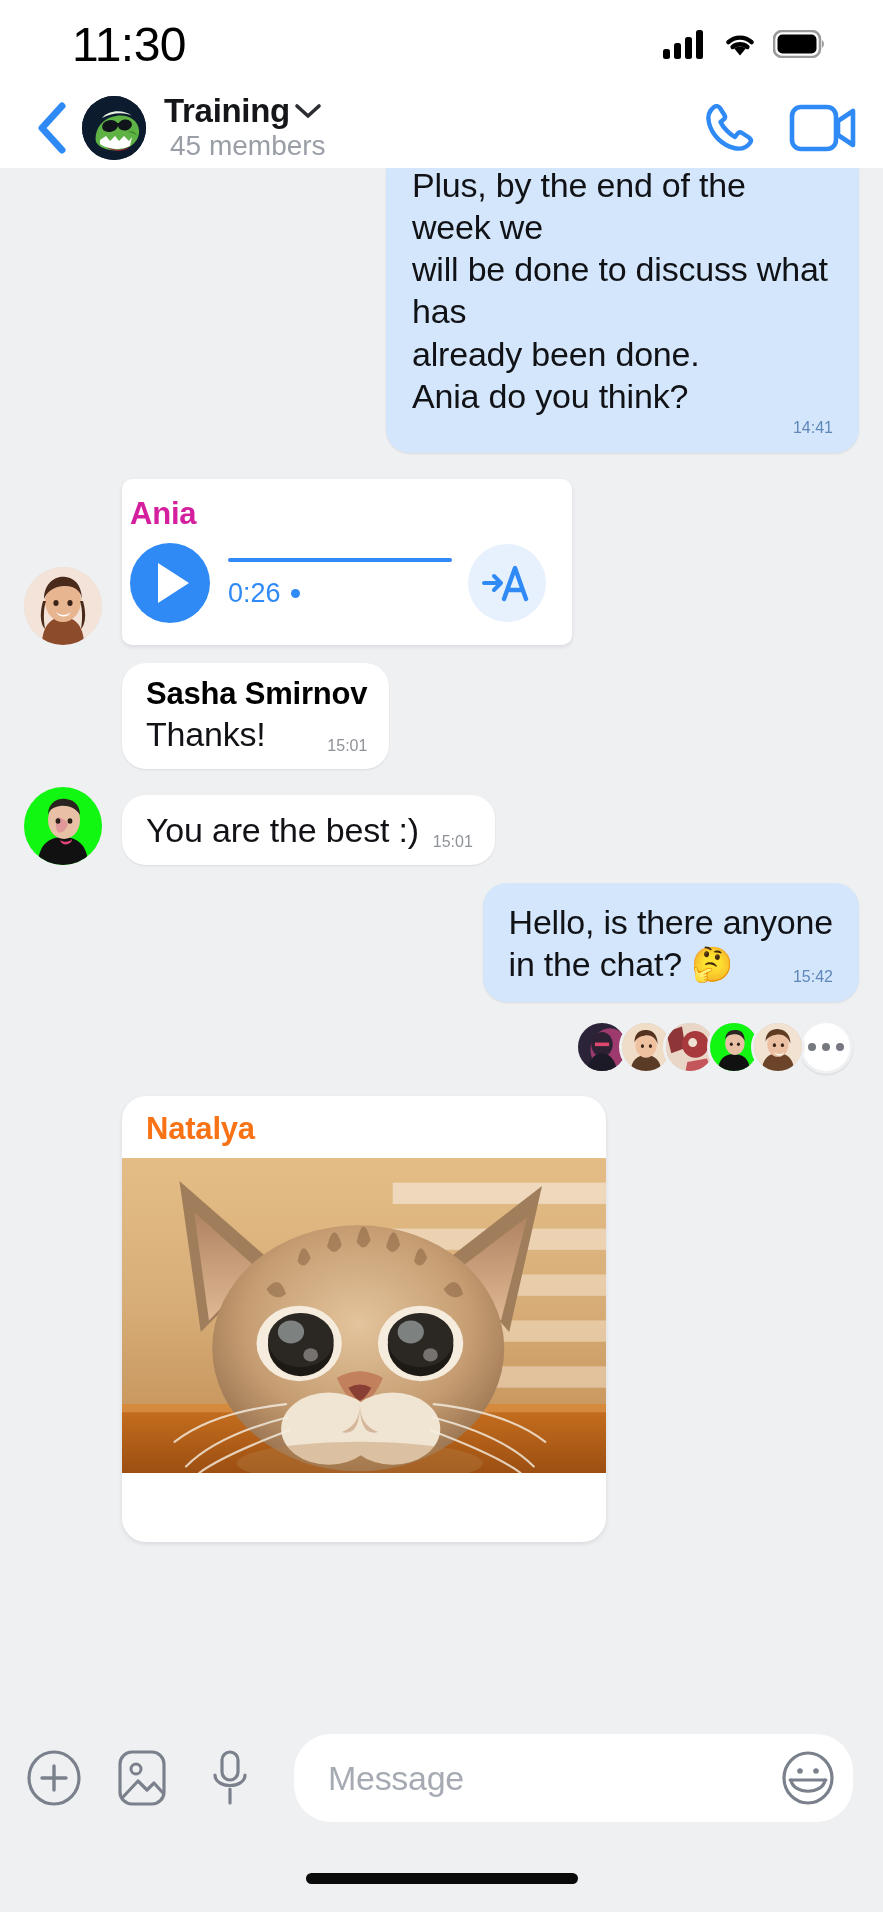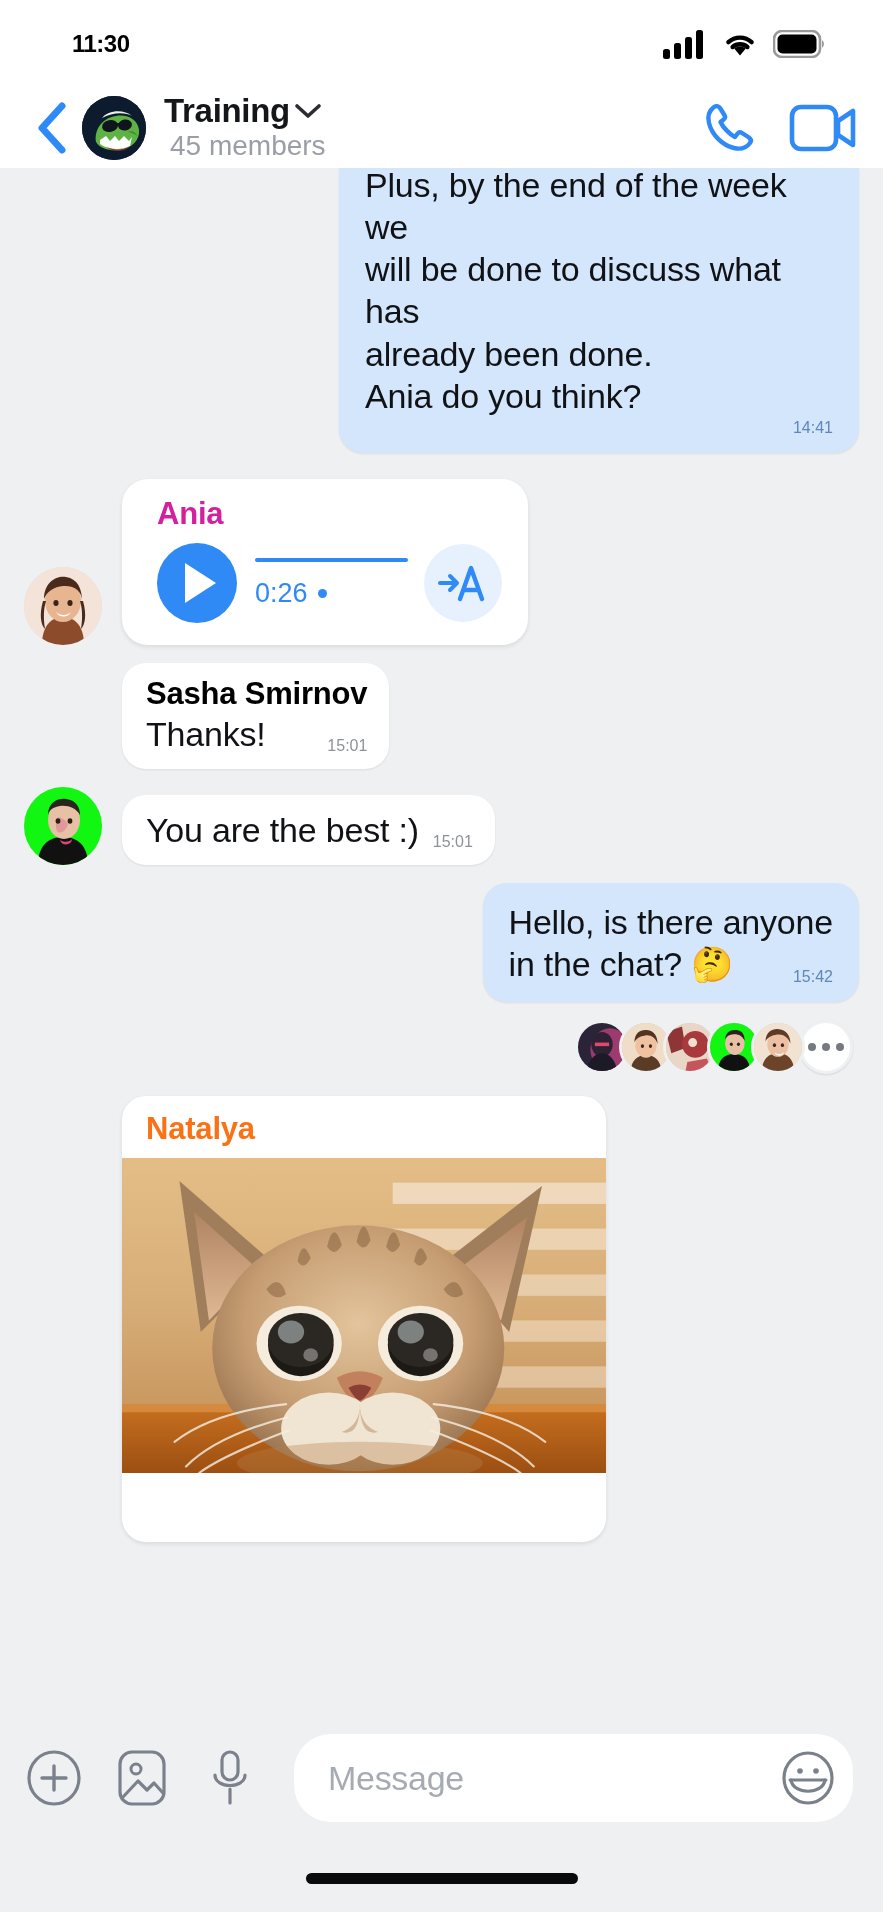"11:30" .status-time { font-size: 24px -> 48px; font-weight: 700 -> 400 }
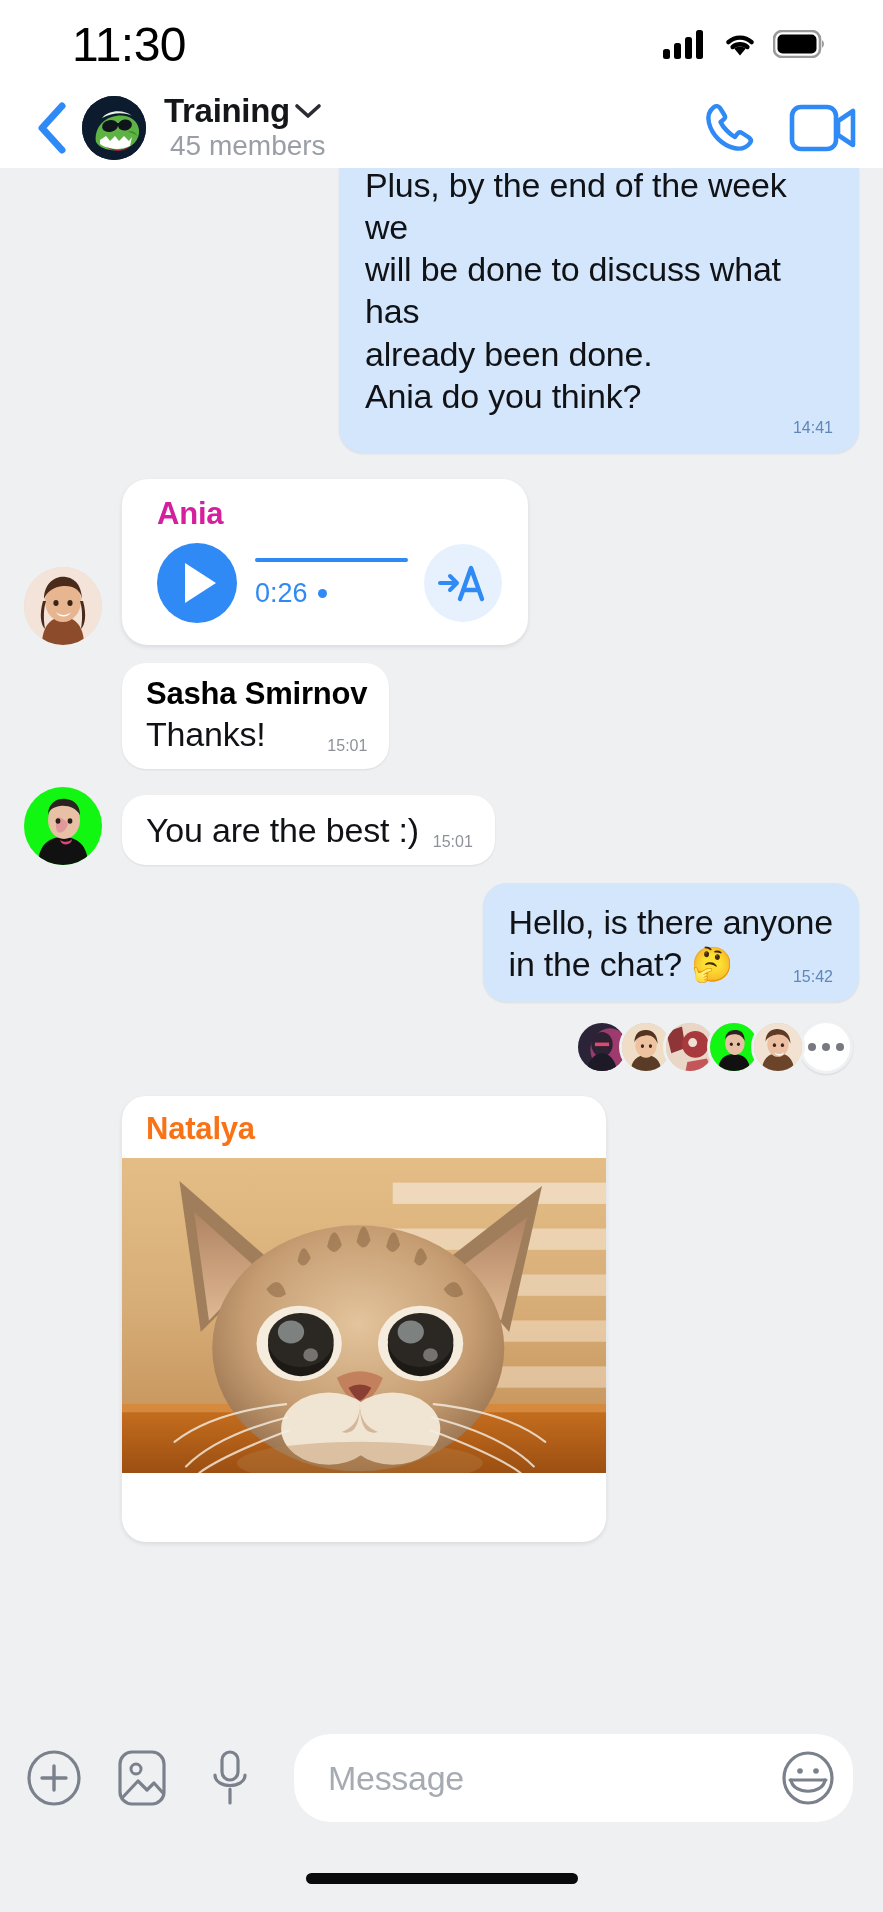"Plus, by the end of" .bubble.clipped { width: 520px -> 473px }
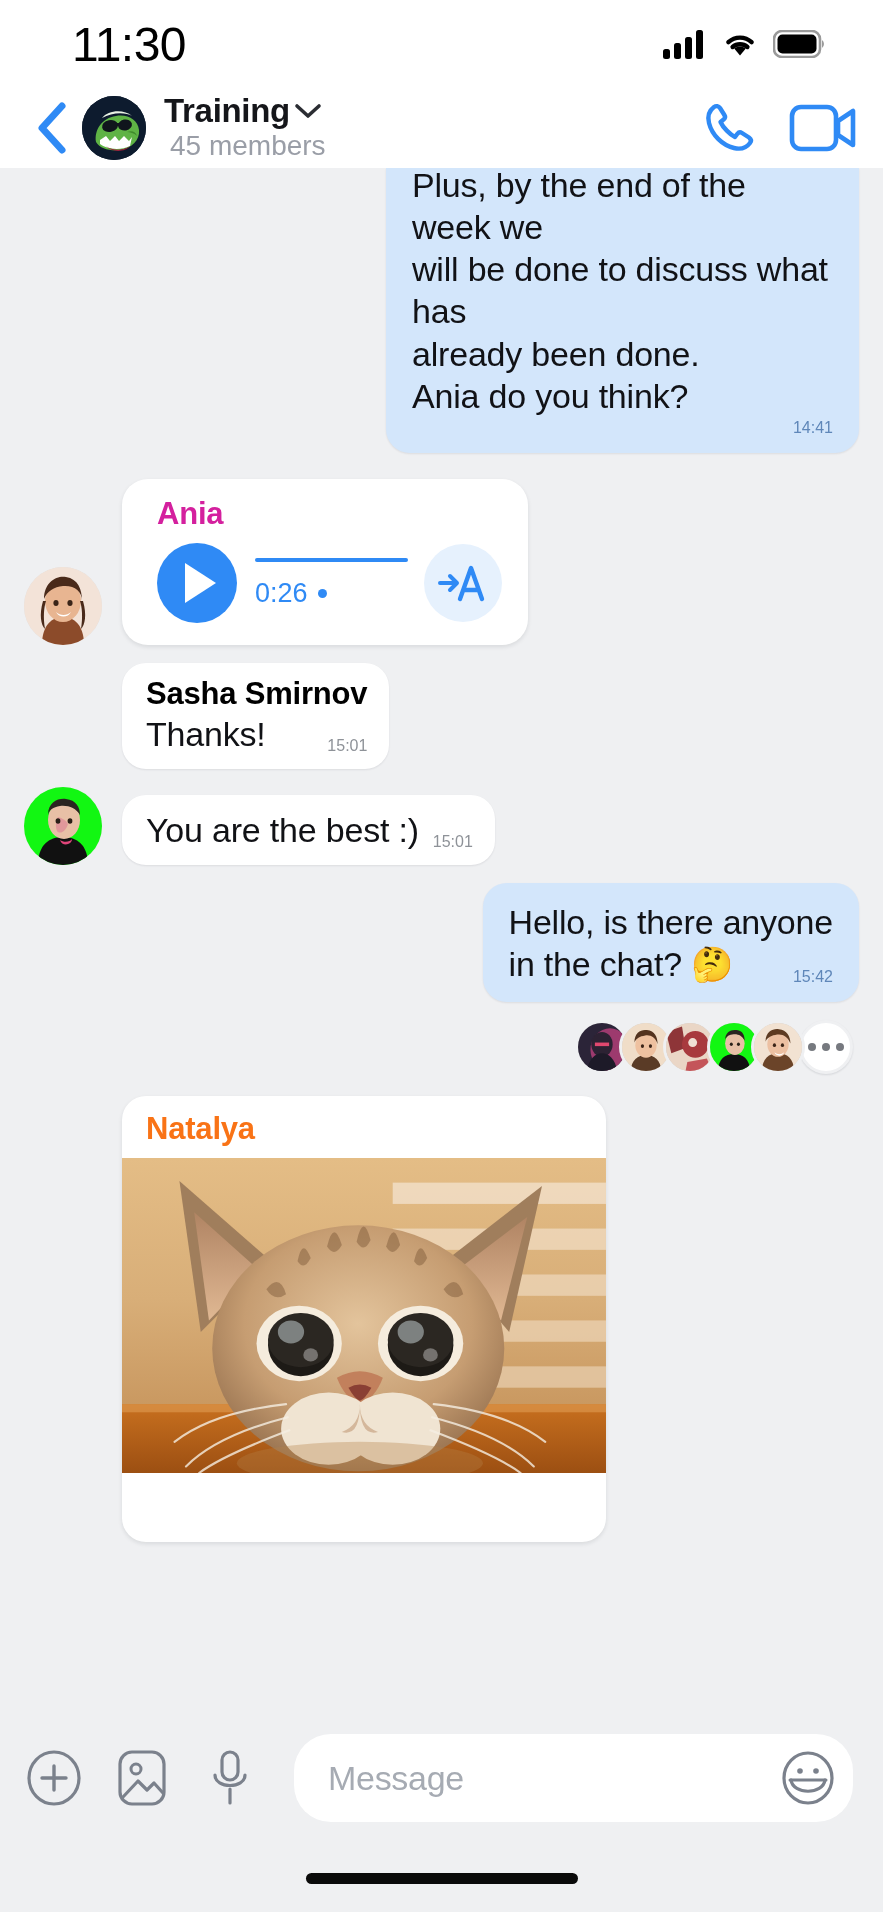"Ania" .voice-card { border-radius: 26px -> 10px; padding: 18px 26px 22px 35px -> 18px 26px 22px 8px; width: 406px -> 450px }
